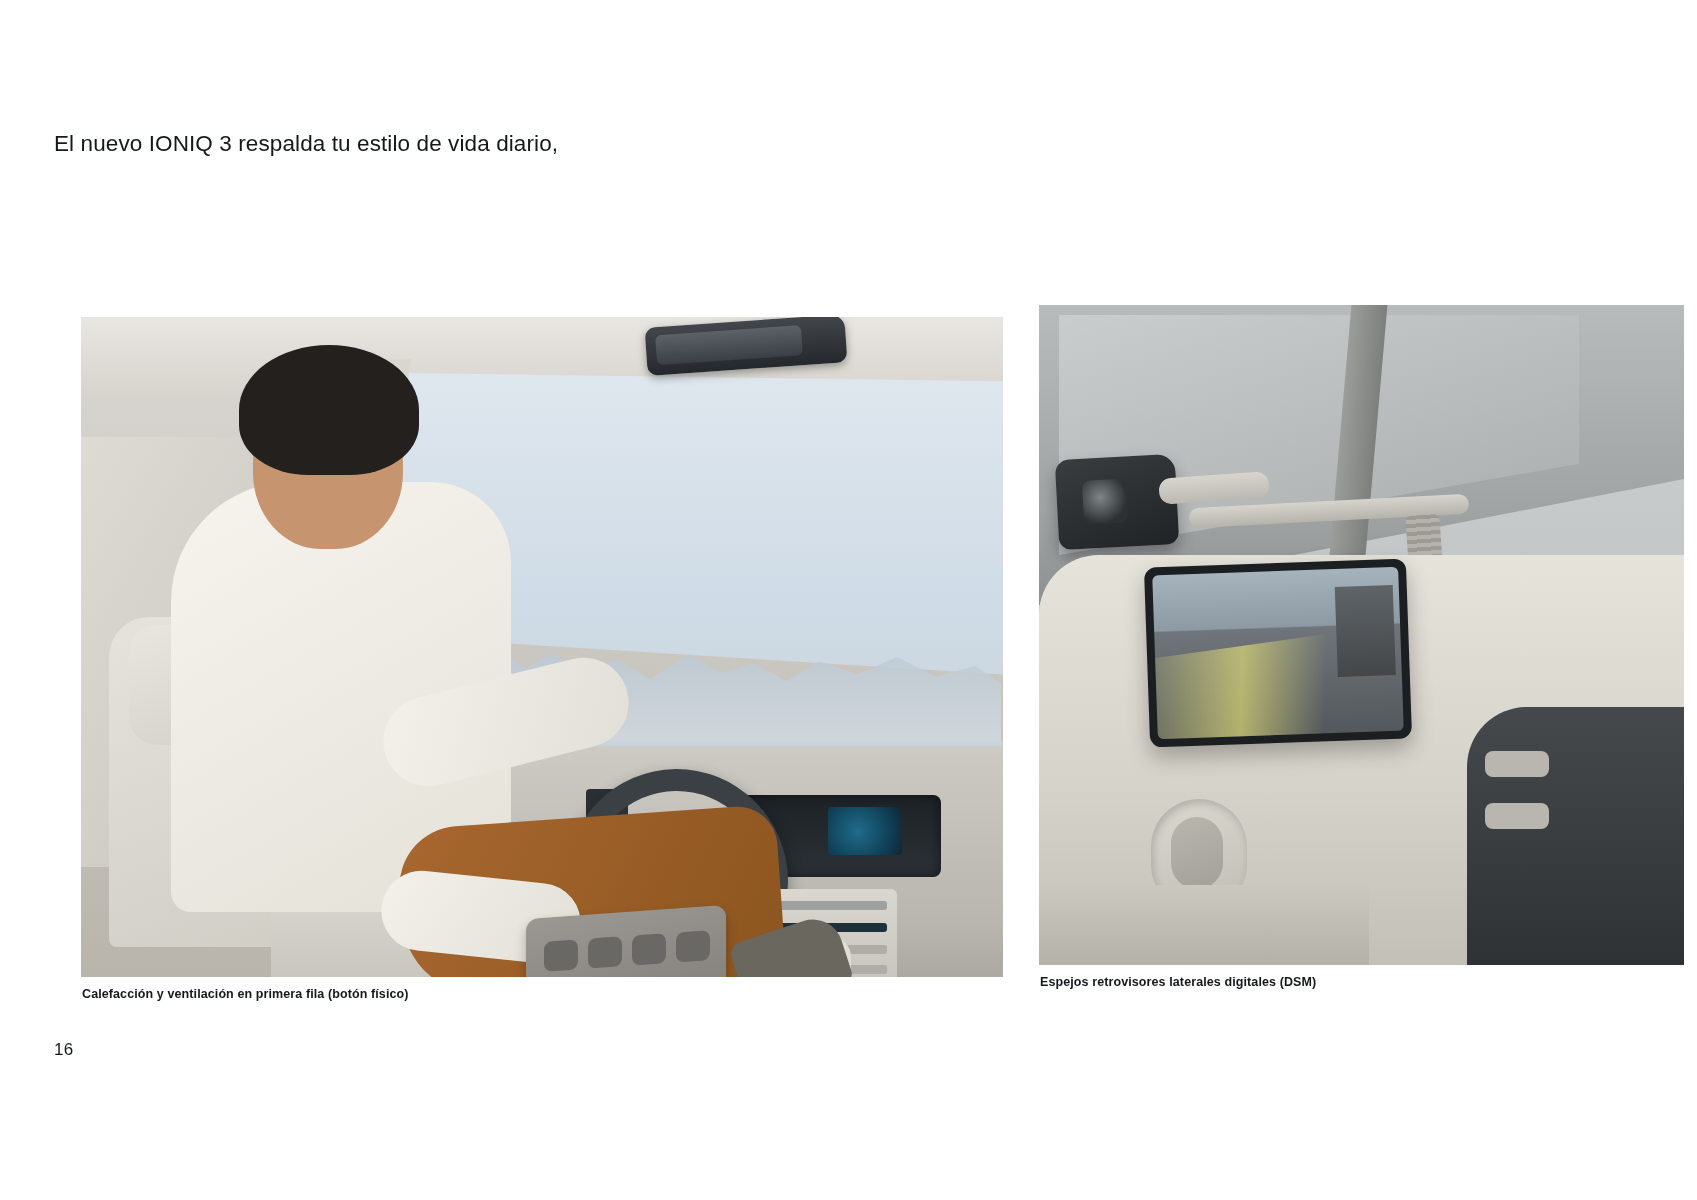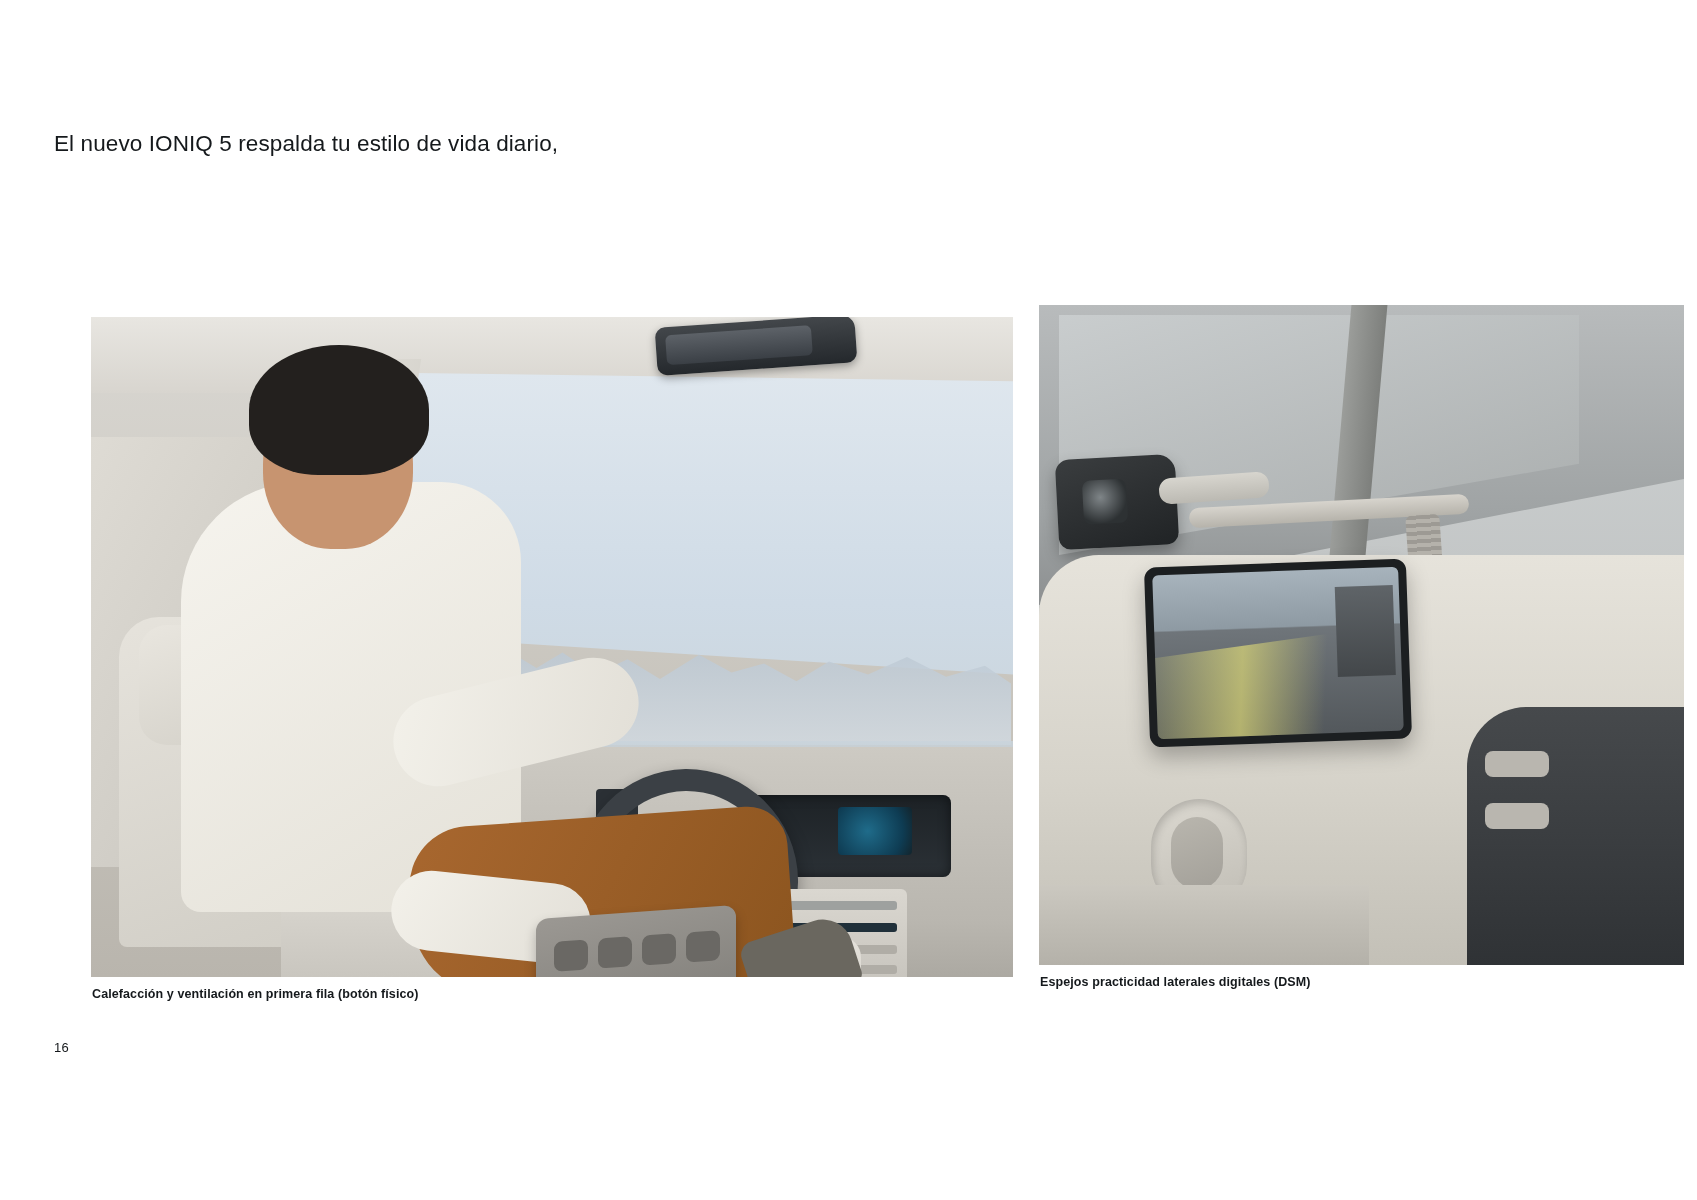"El nuevo IONIQ 5 respalda" div.intro-line { text: 5 -> 3 }
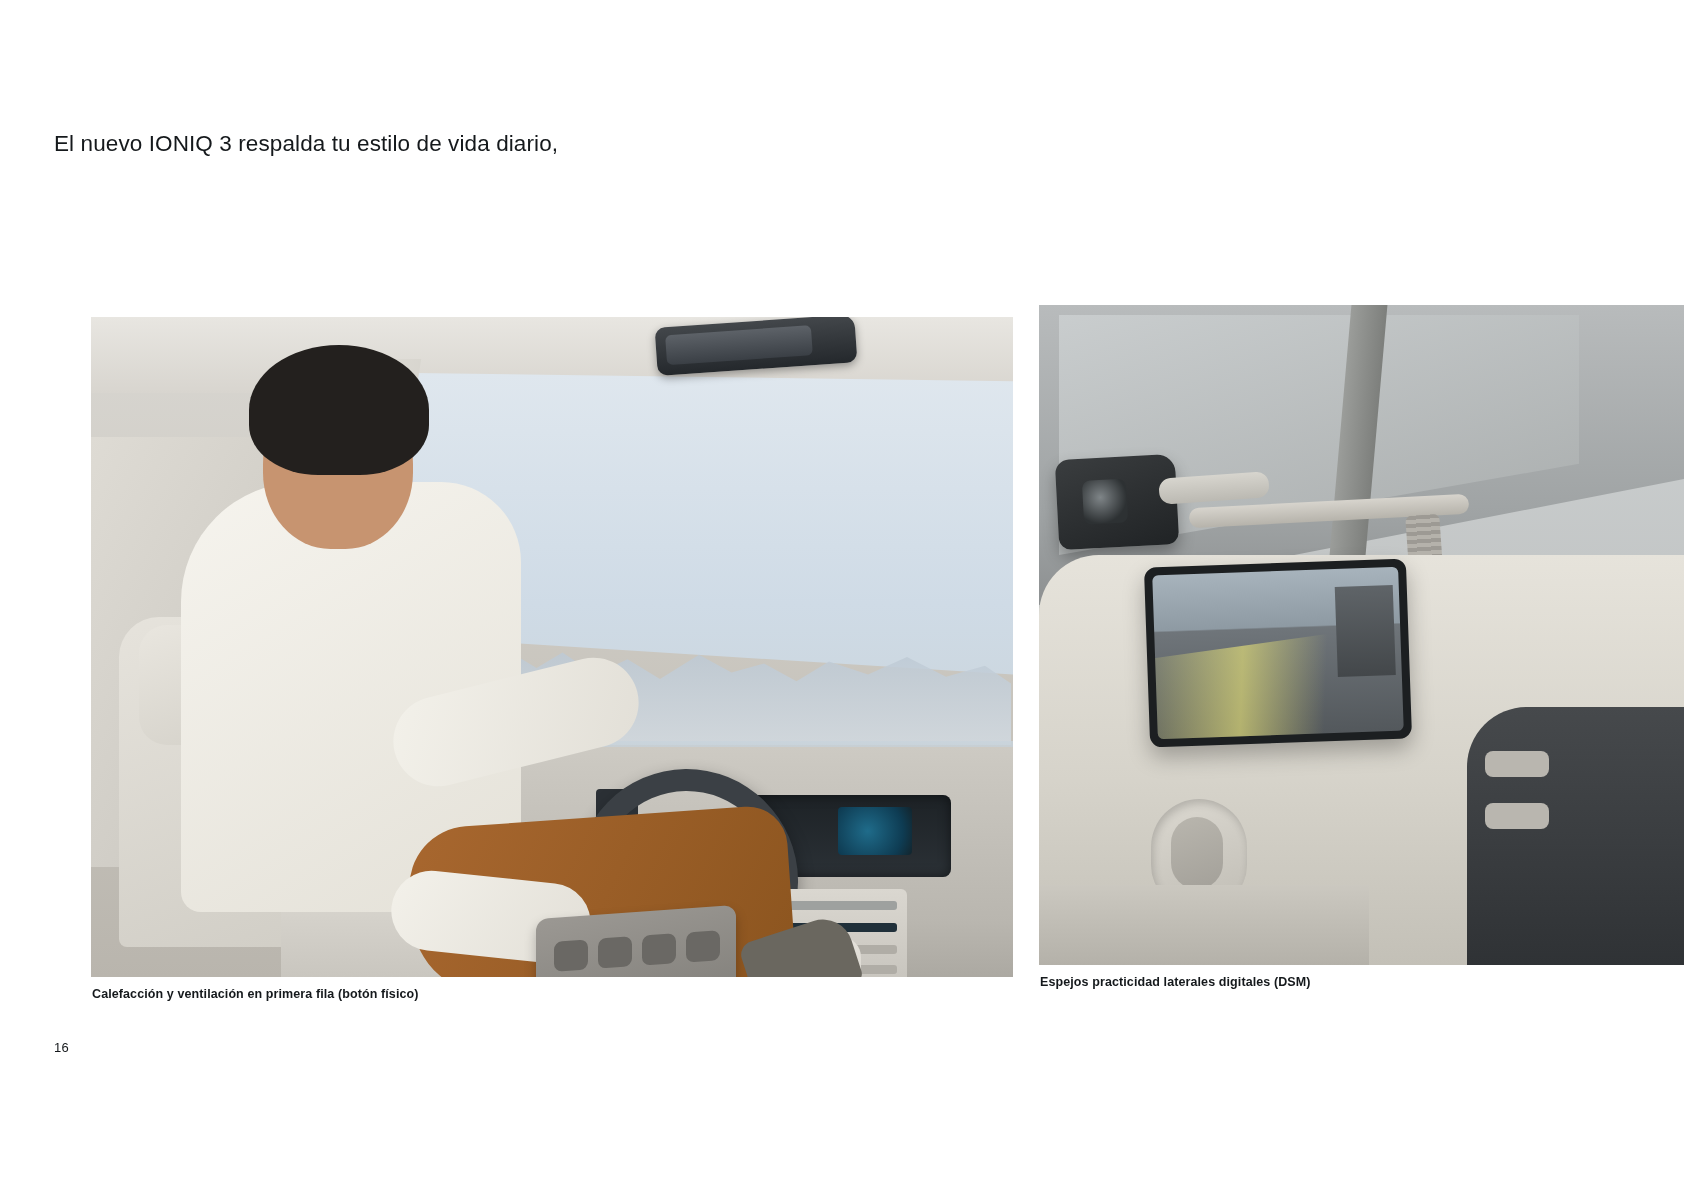"Espejos practicidad laterales digitales" figcaption.caption { text: practicidad -> retrovisores }
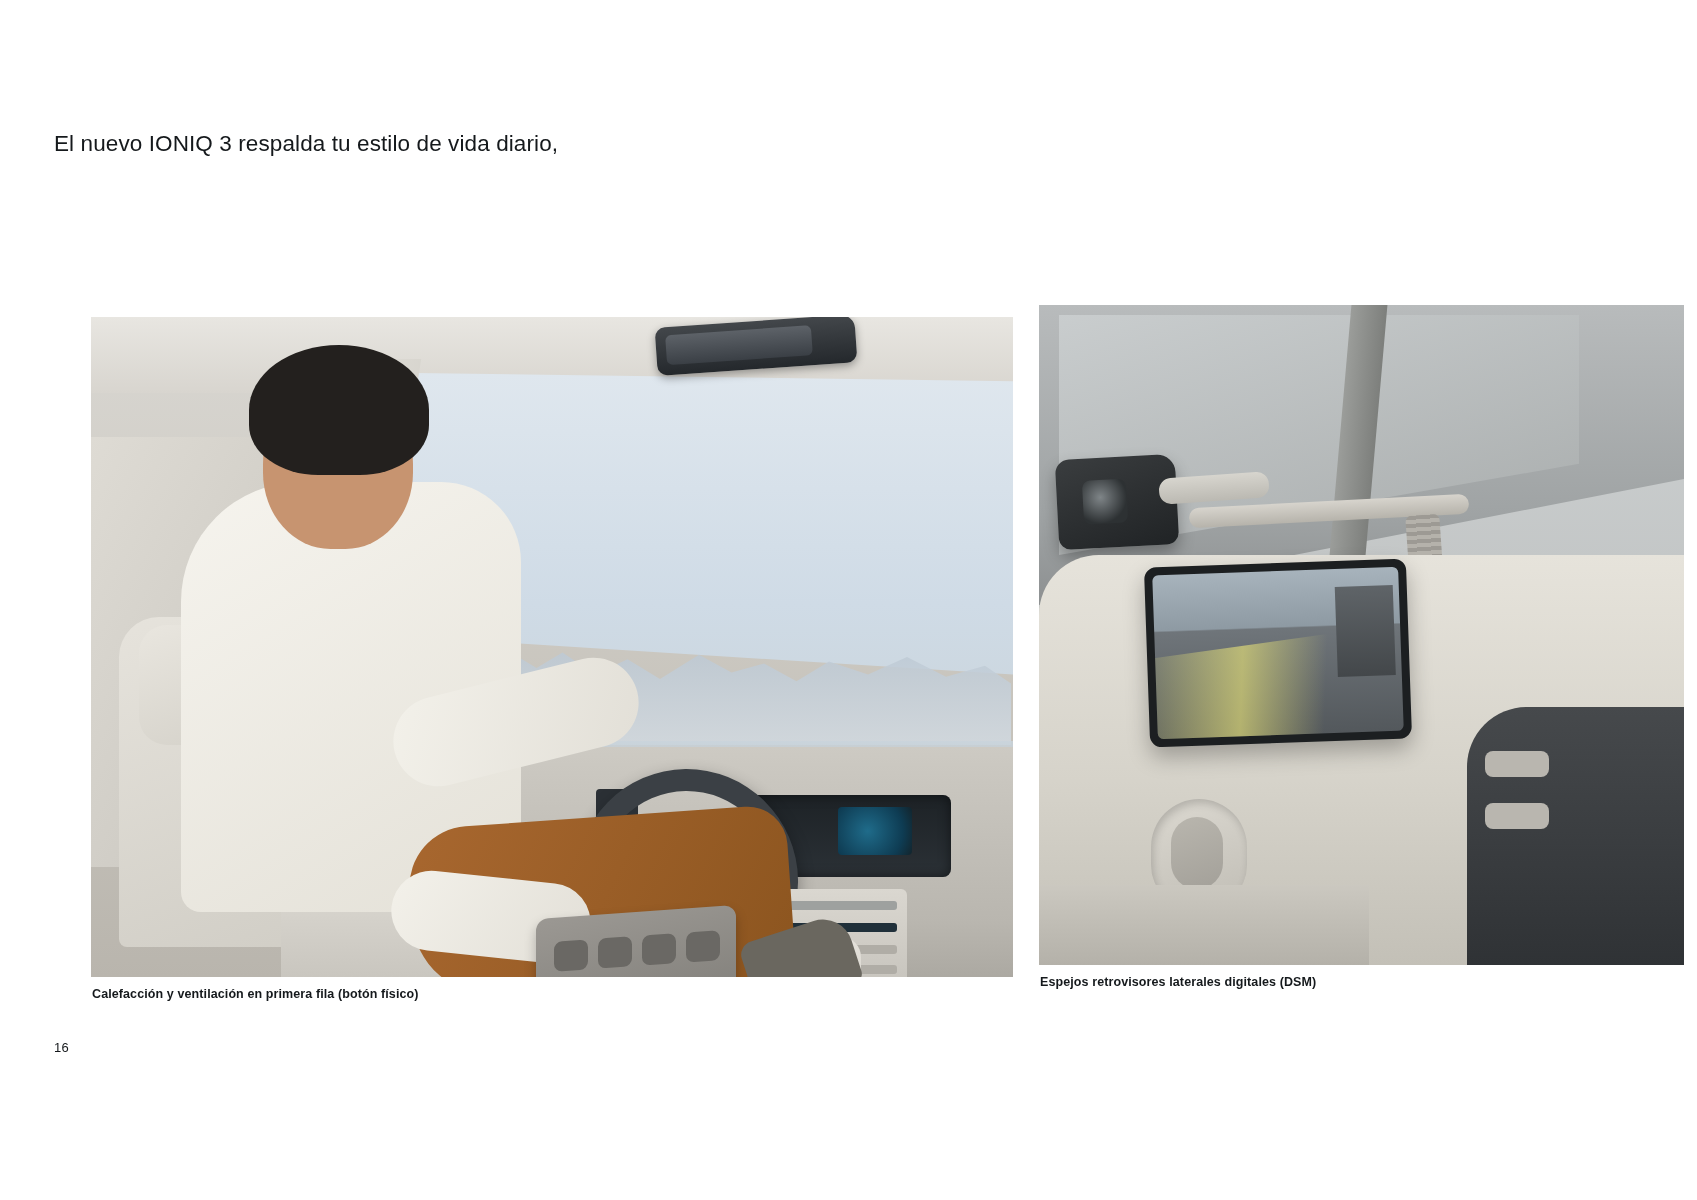"Calefacción y ventilación en primera" .figure.left { left: 51px -> 41px }
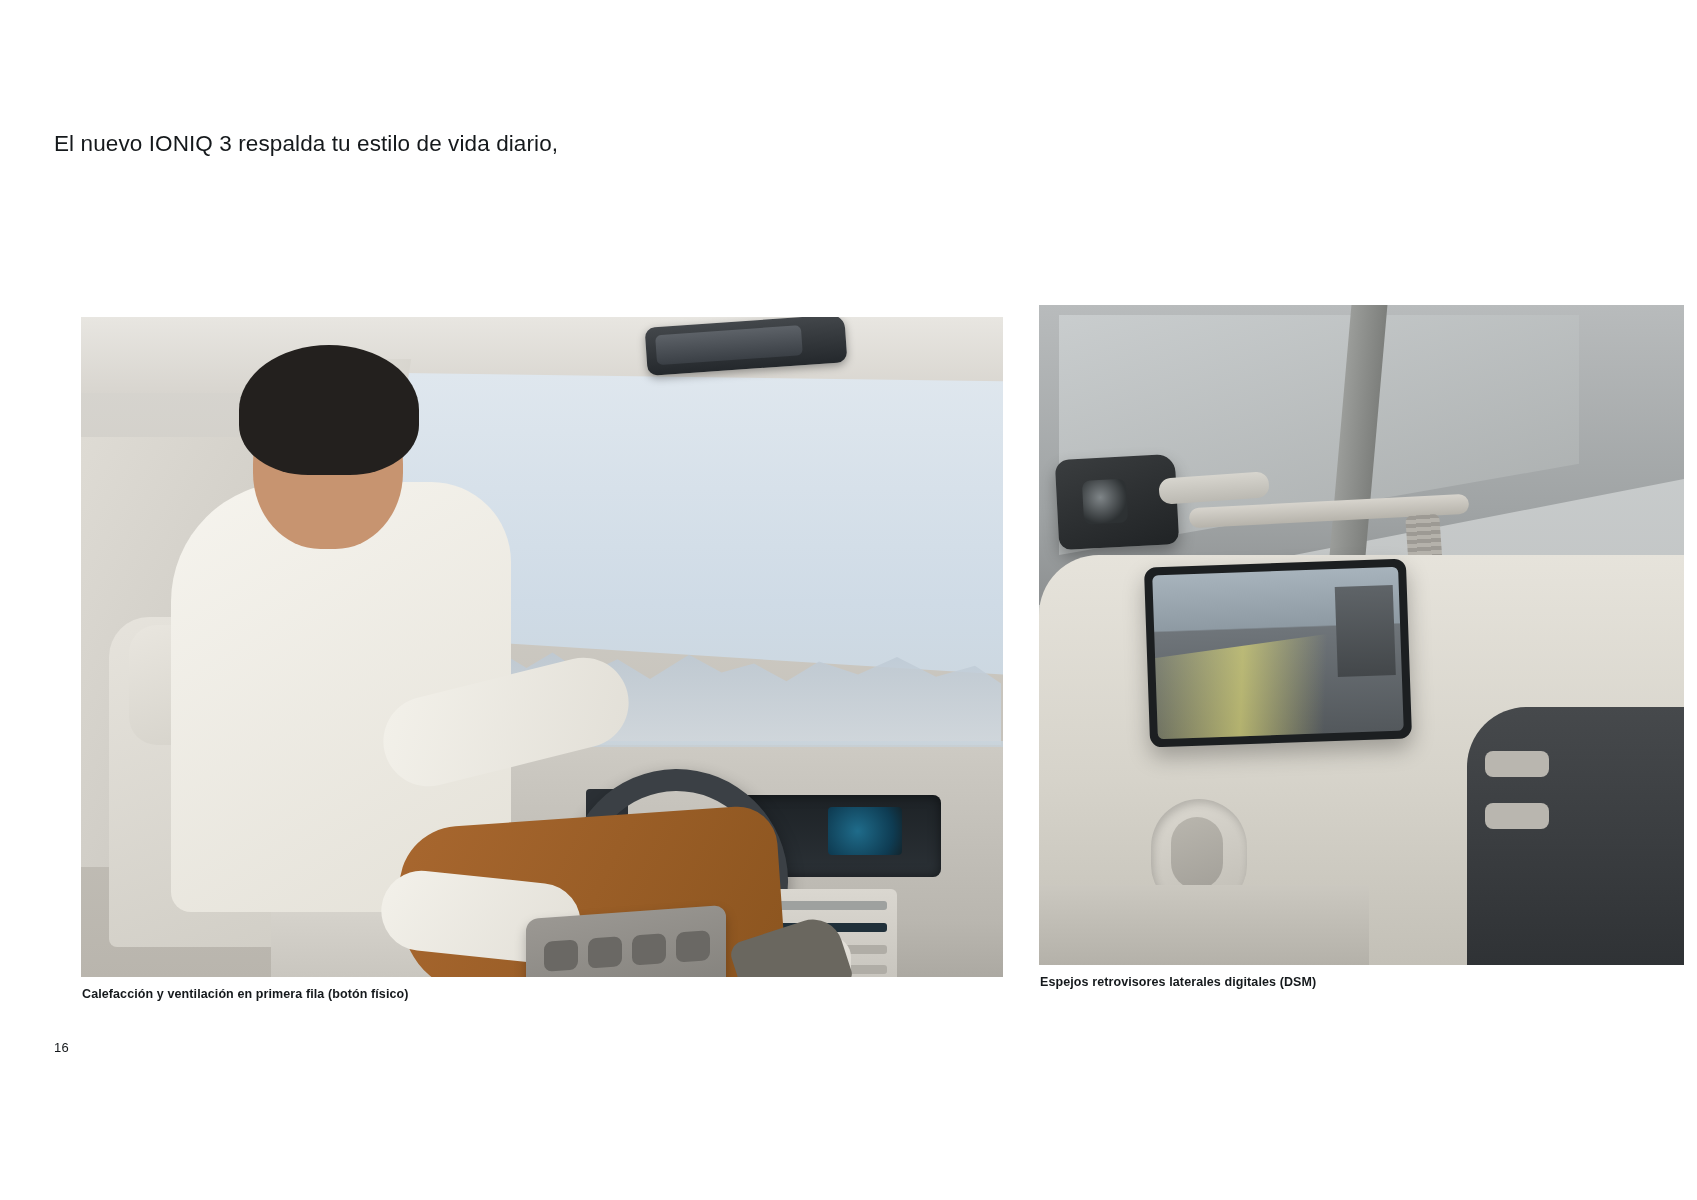"16" .page-number { font-size: 13px -> 17px }
